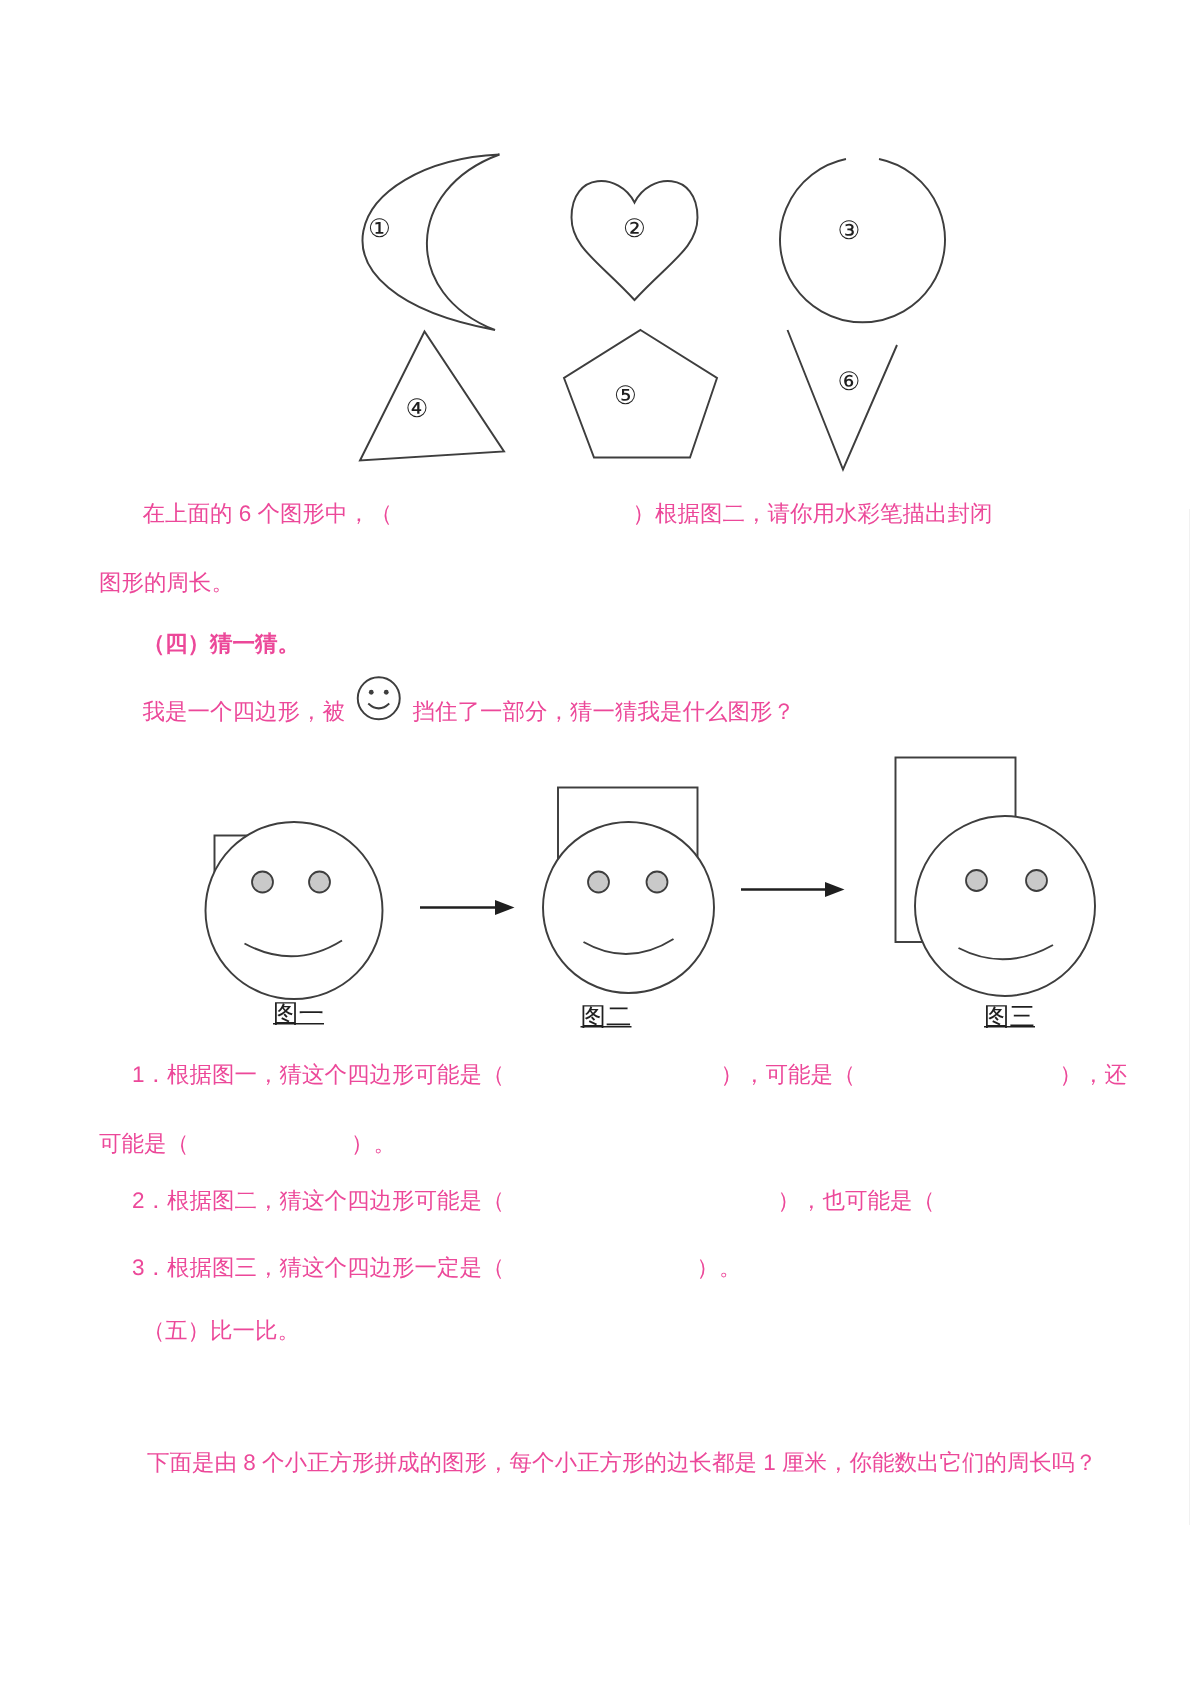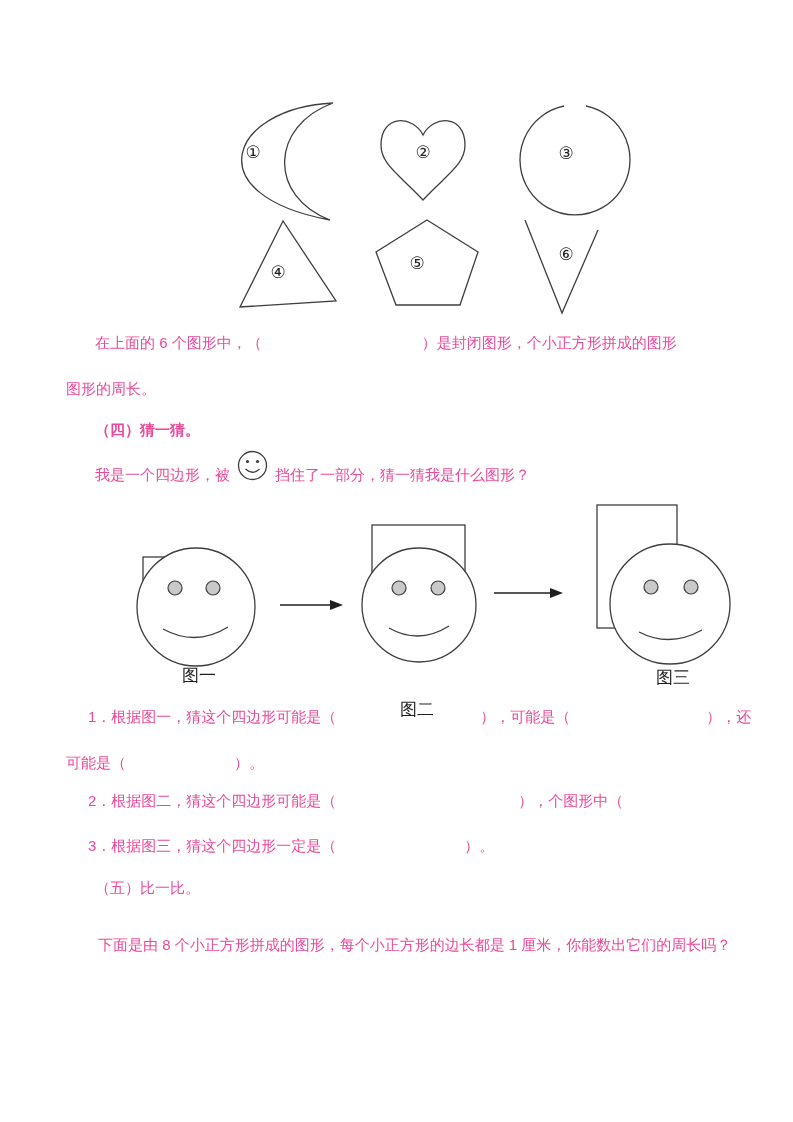"）是封闭图形，个小正方形拼成的图形" span { text: 是封闭图形，个小正方形拼成的图形 -> 根据图二，请你用水彩笔描出封闭 }
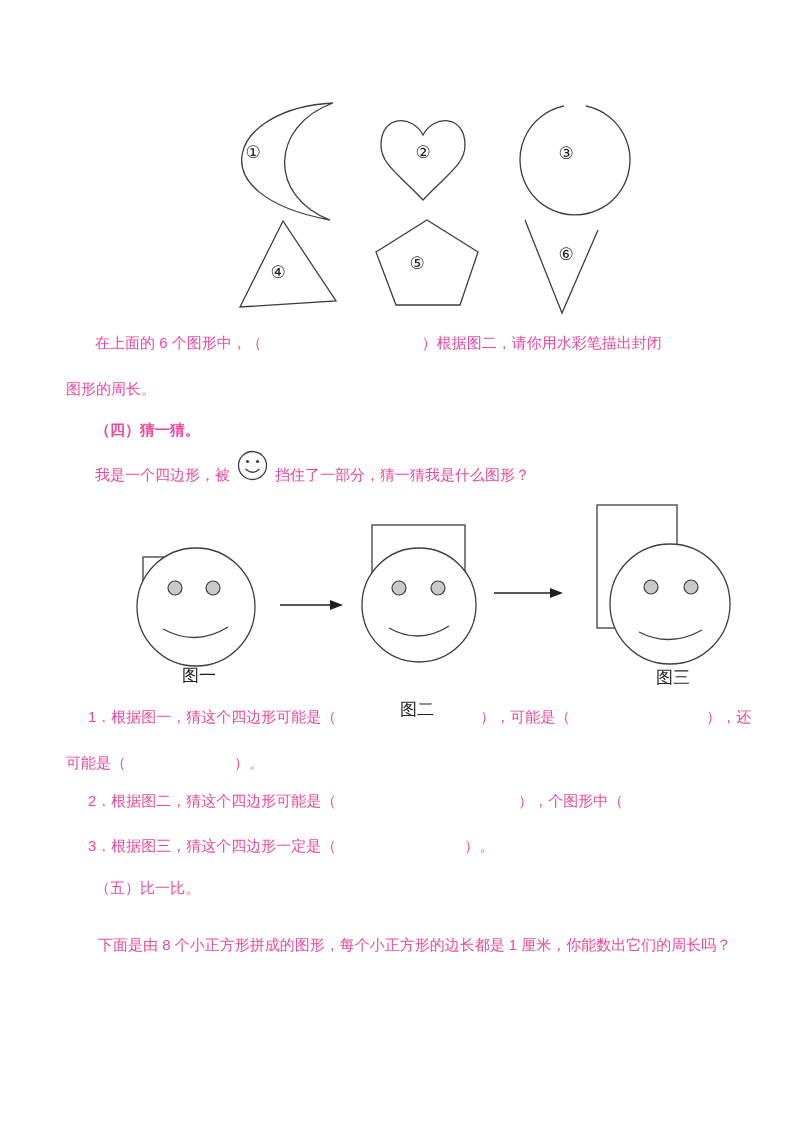"图一" .fig-label { text-decoration: none -> underline }
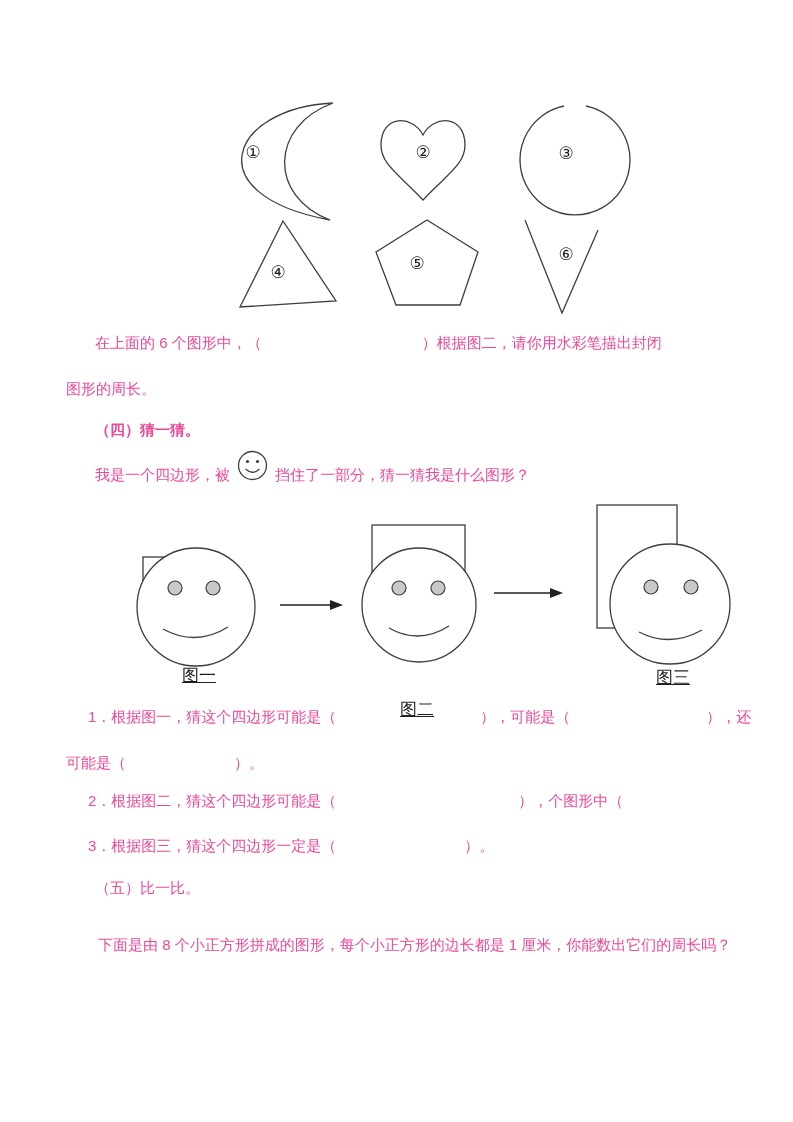"图二" div.abs { left: 400px -> 387px; margin-top: 32px -> none }
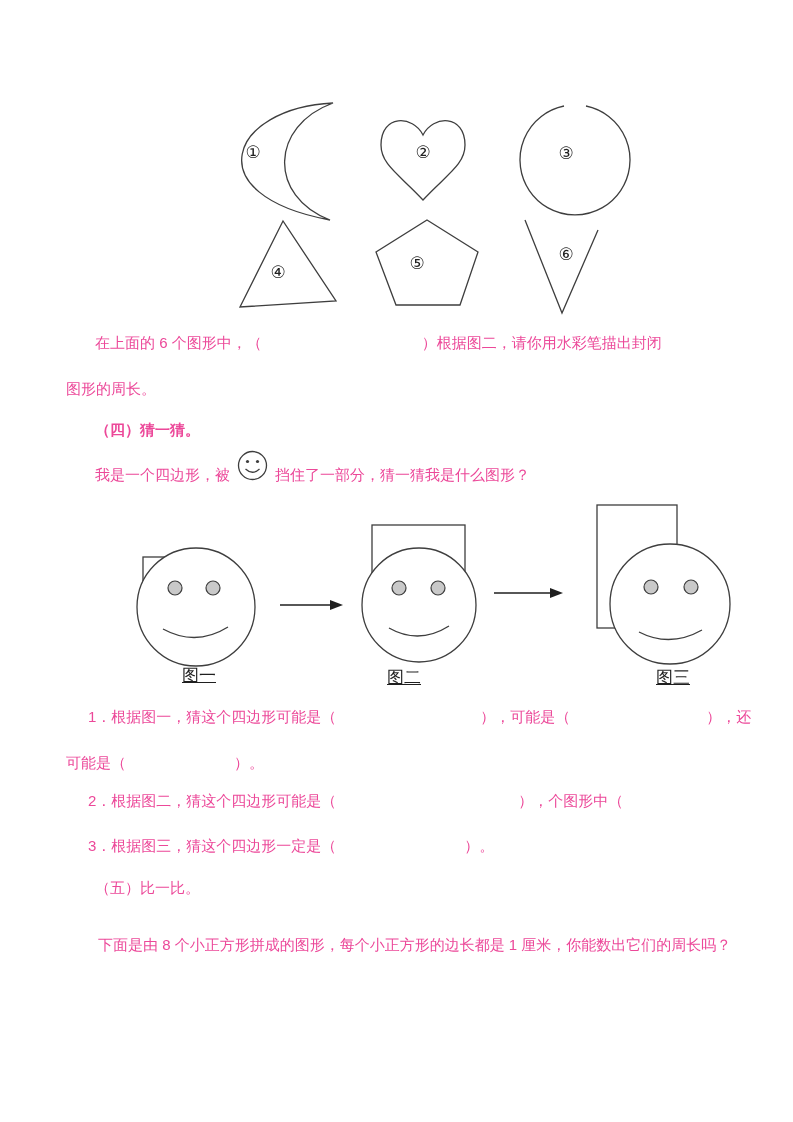"），个图形中（" span { text: 个图形中 -> 也可能是 }
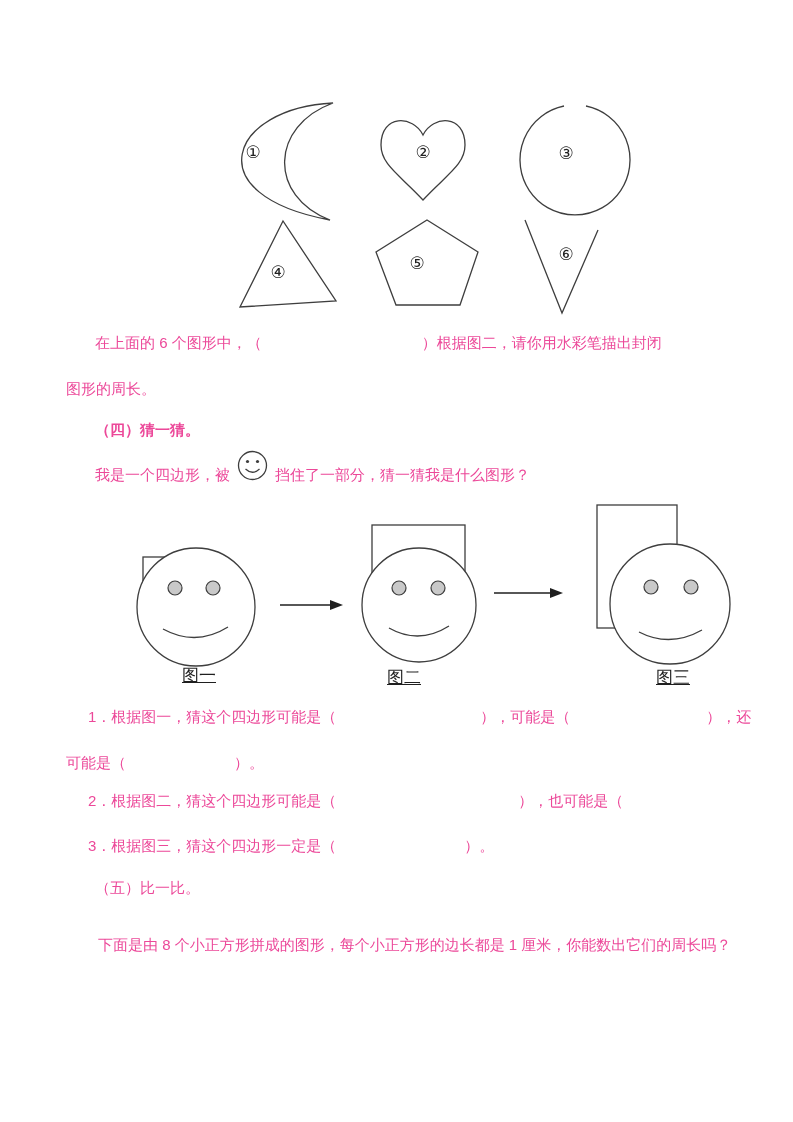"下面是由 8 个小正方形拼成的图形，每个小正方形的边长都是 1" div.abs { top: 934px -> 965px }
